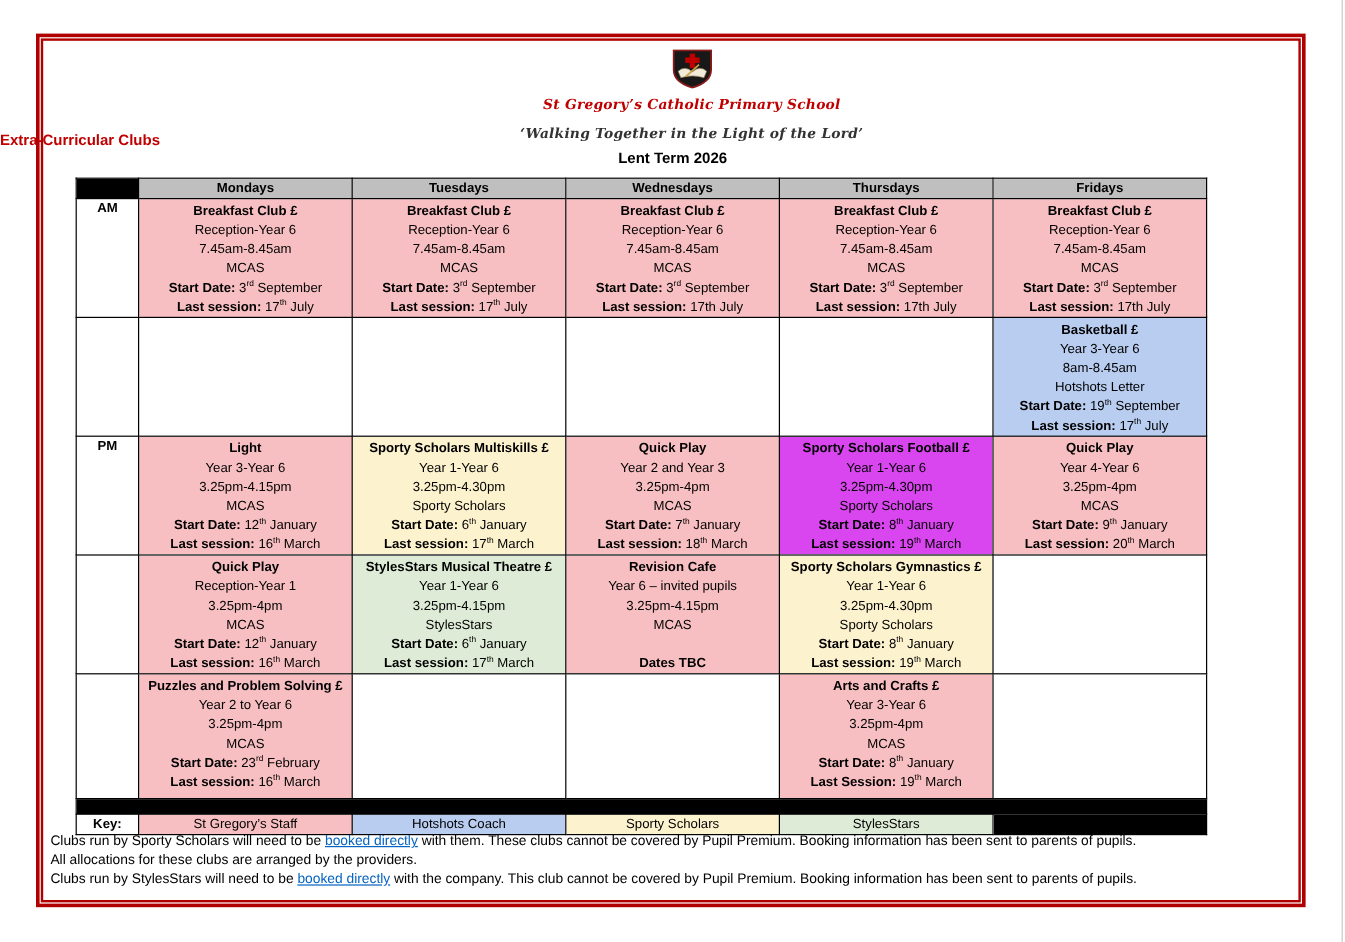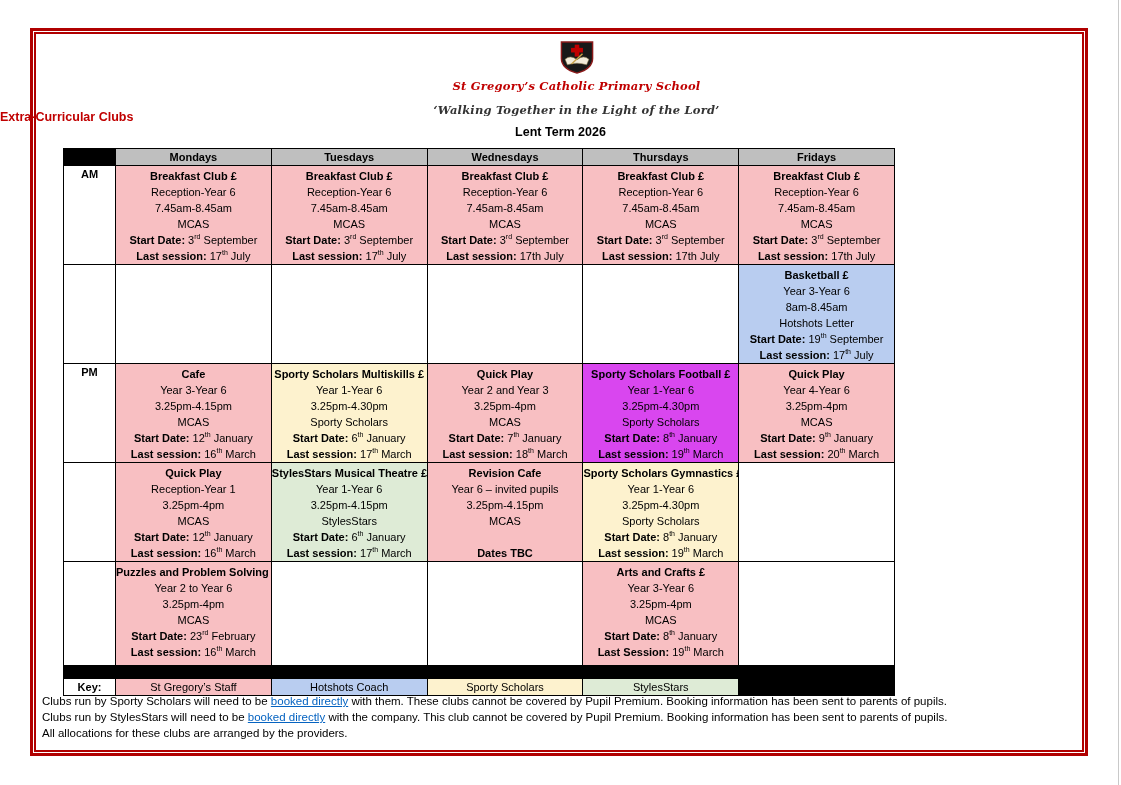"Mondays" table.clubs { width: 832px -> 943px }
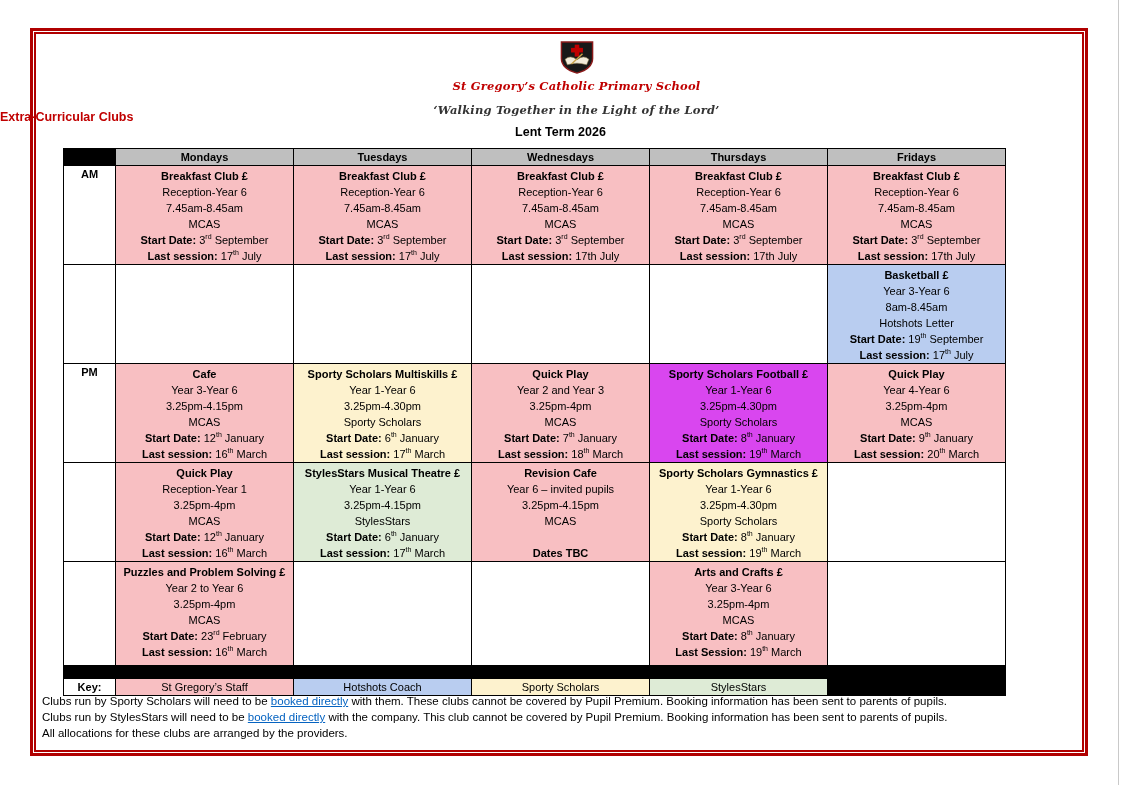"Cafe" div.line { text: Cafe -> Light }
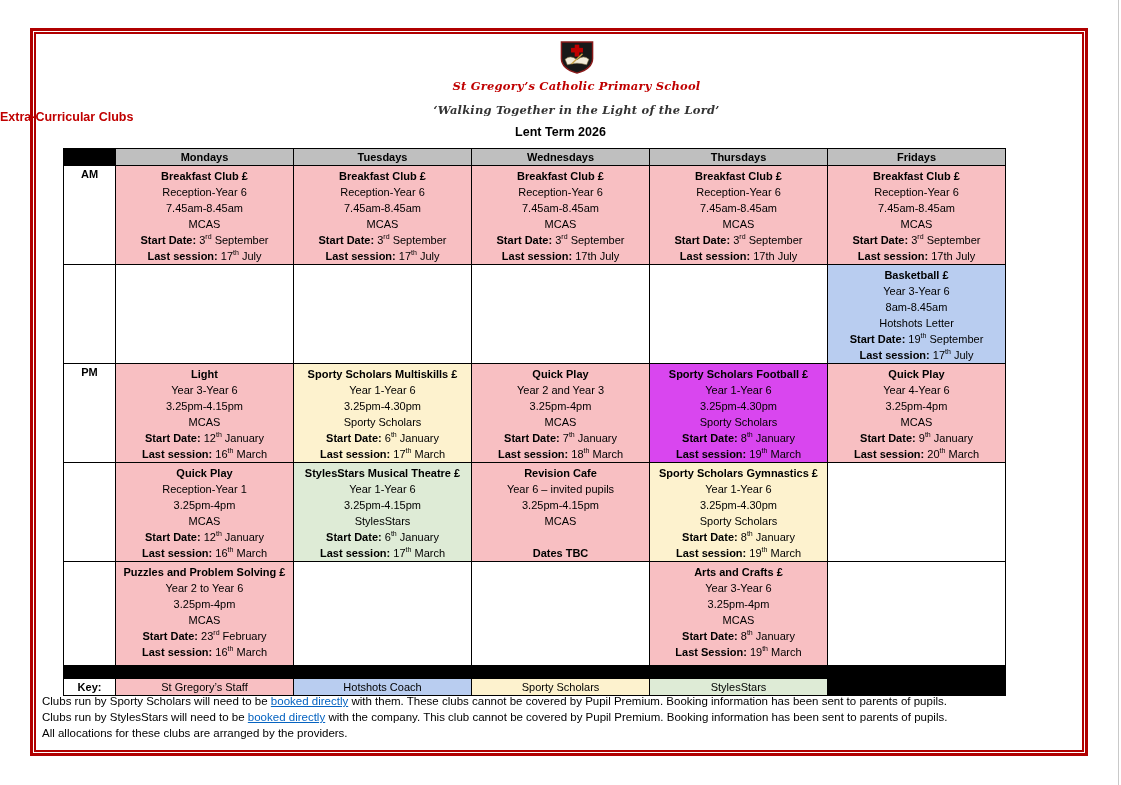"Clubs run by StylesStars will" div.footer-line { order: before "All allocations for these clubs" -> after "All allocations for these clubs" }
